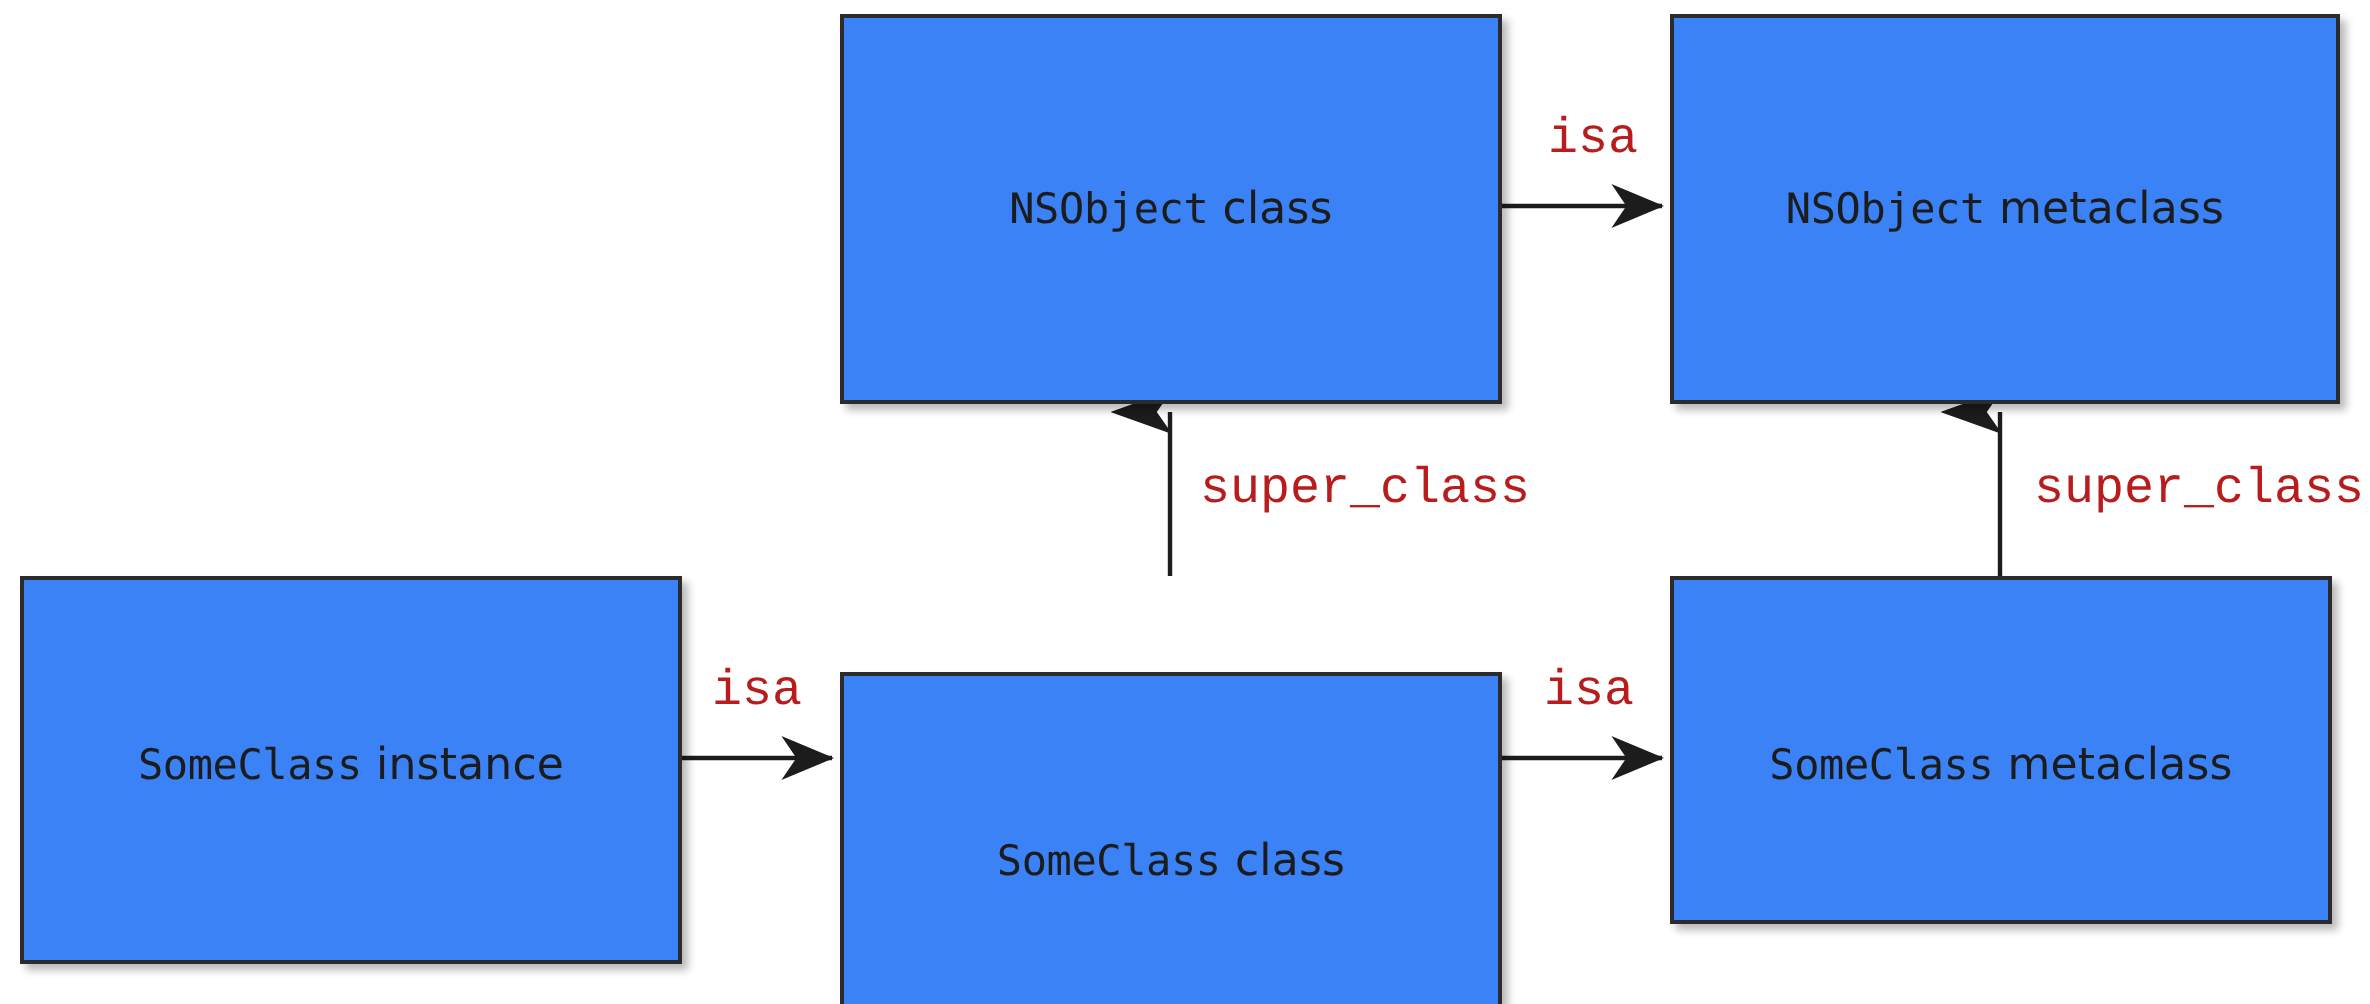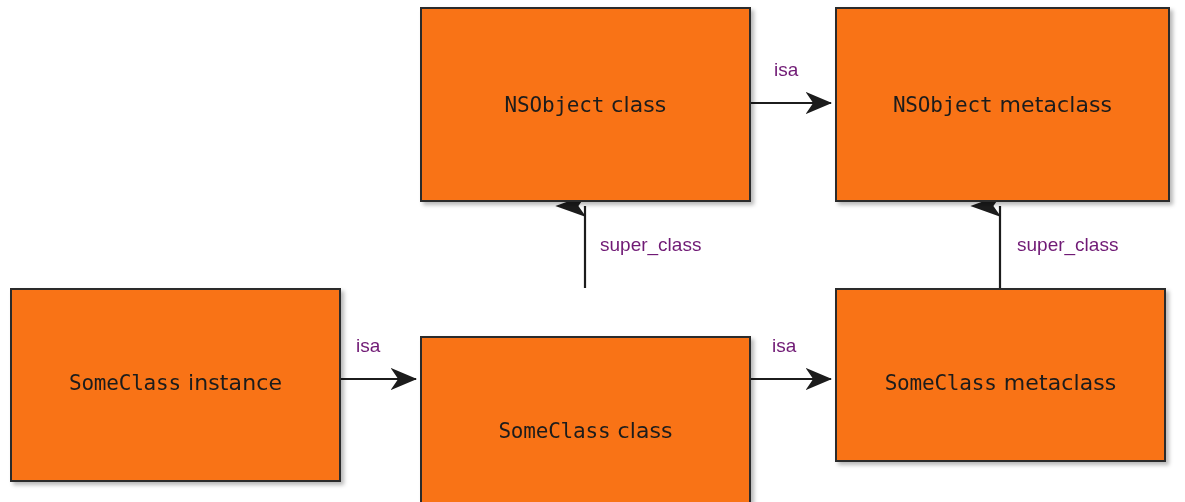"isa" .edge-label { color: #701a75 -> #b91c1c; font-family: Liberation Sans, sans-serif -> Liberation Mono, monospace; font-size: 19px -> 25px }
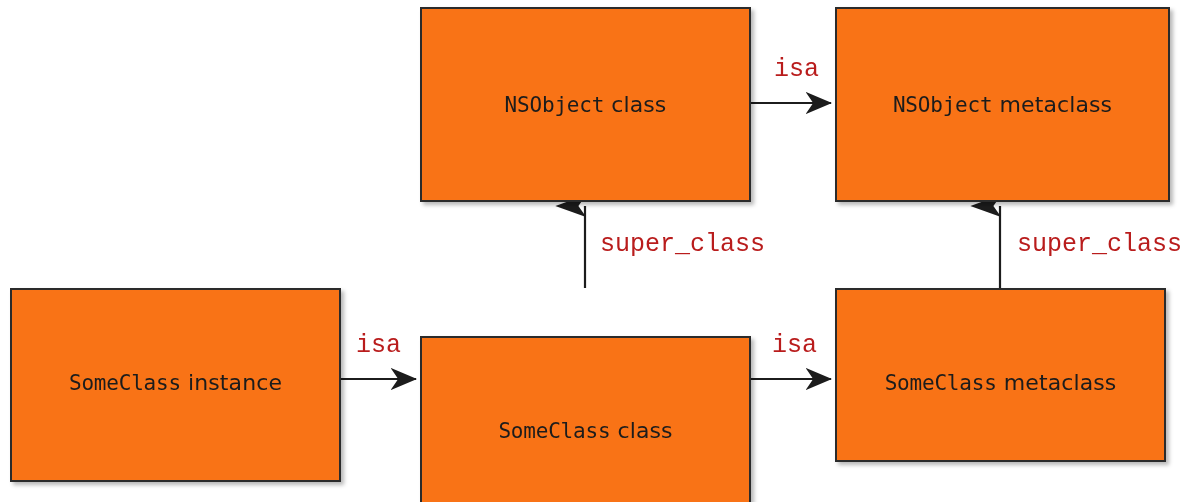"NSObject class" .node { background: #f97316 -> #3b82f6 }
